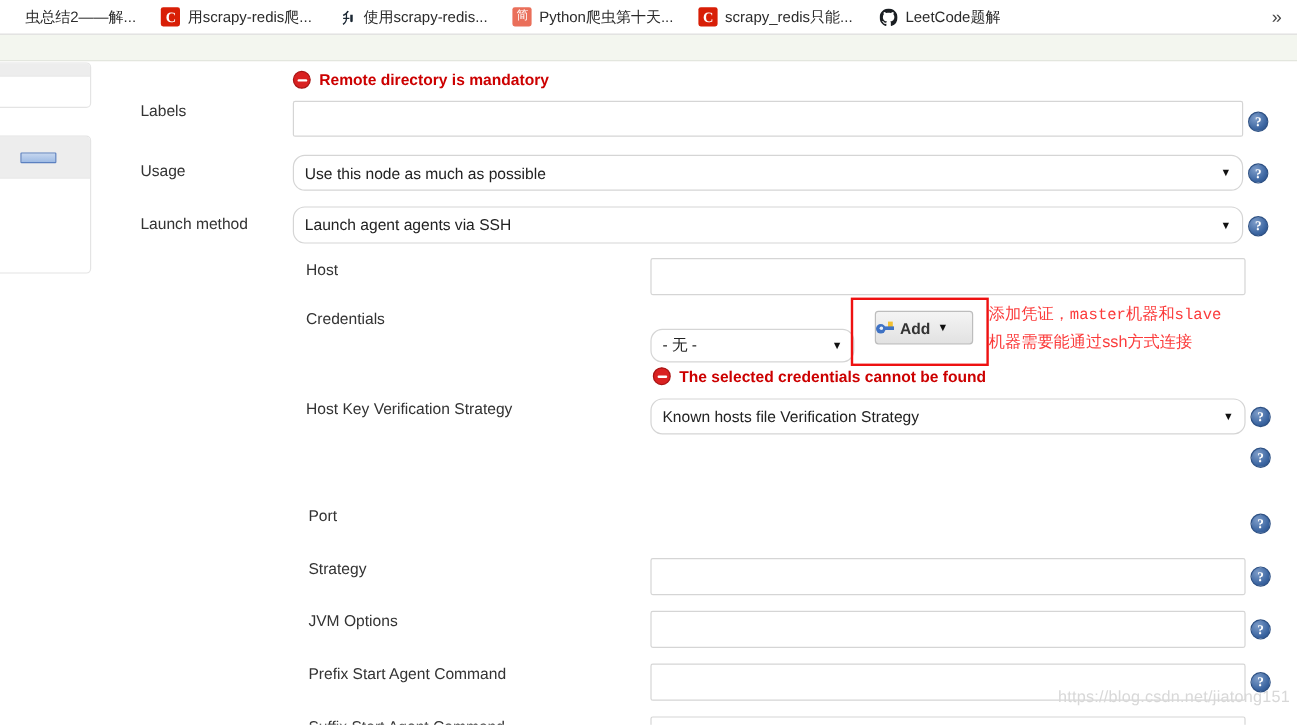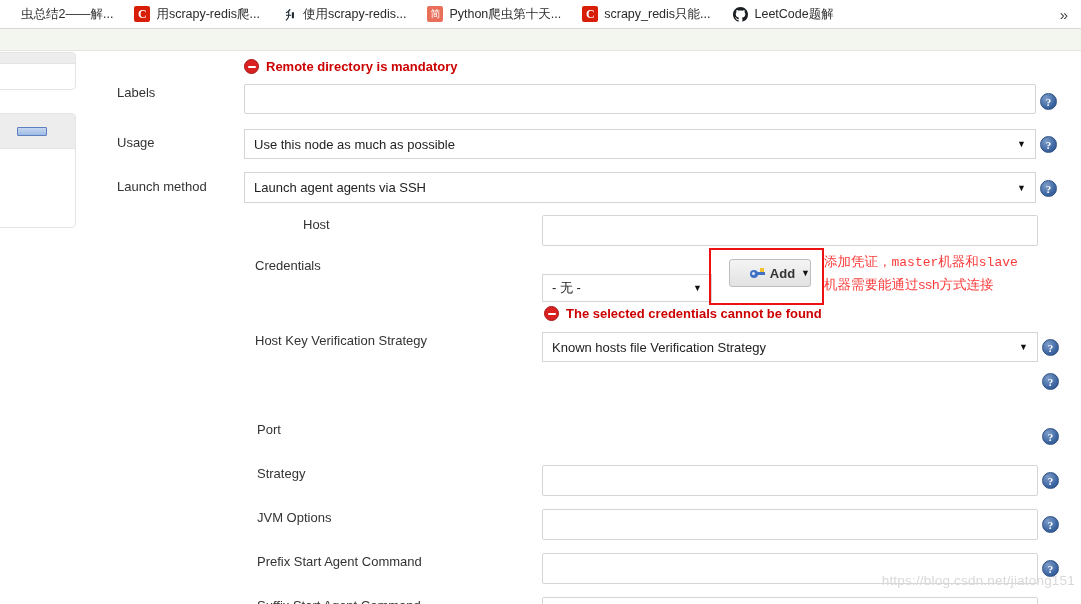"Use this node as much" .f-select { border-radius: 0 -> 10px }
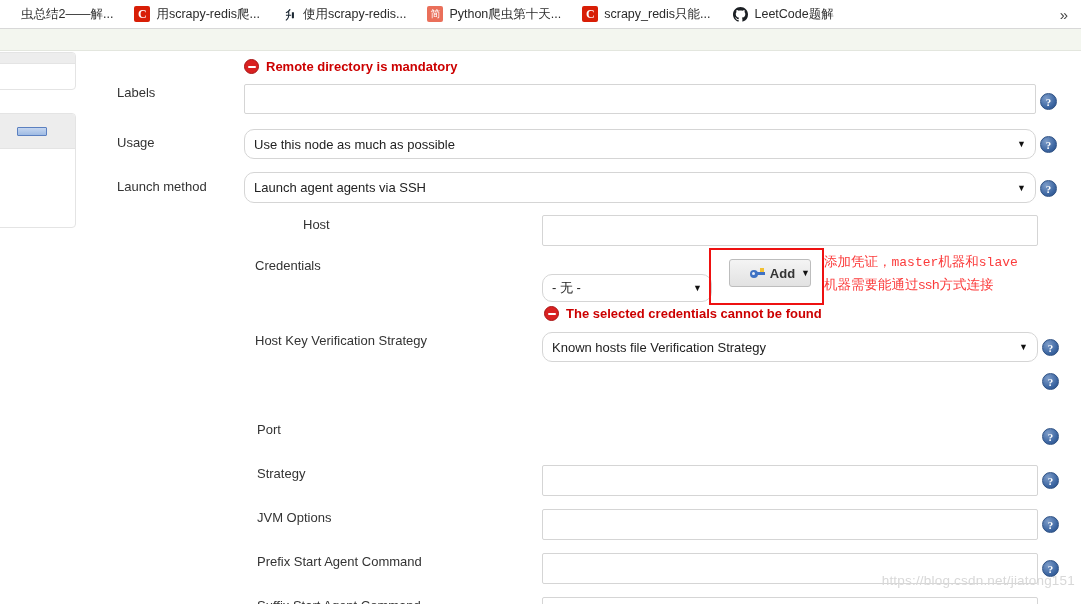"Host" div.f-label { margin-left: 48px -> none }
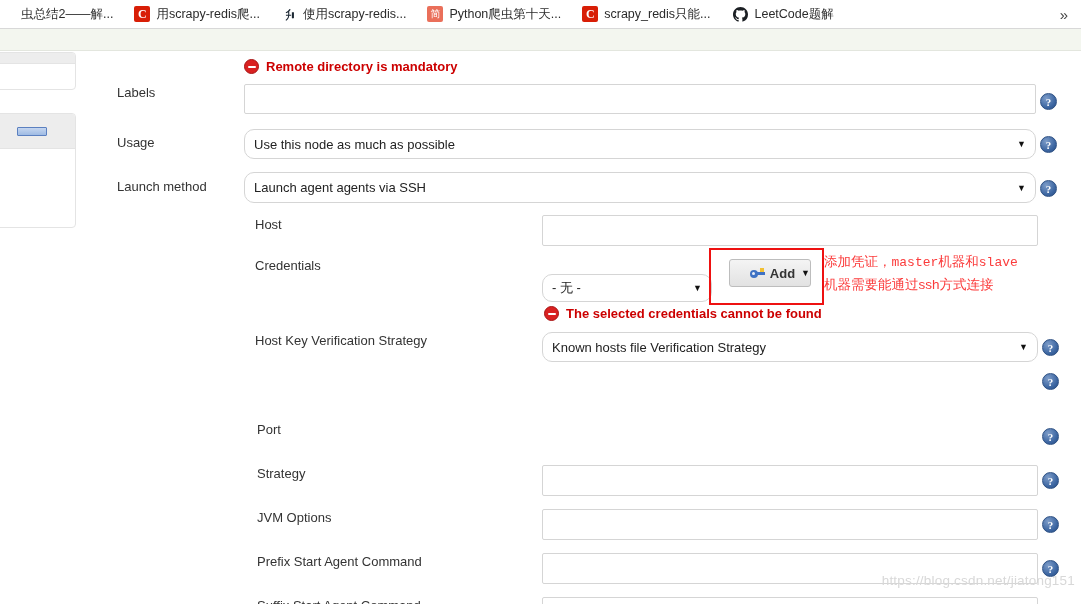"Add" .add-btn { justify-content: flex-end -> flex-start }
